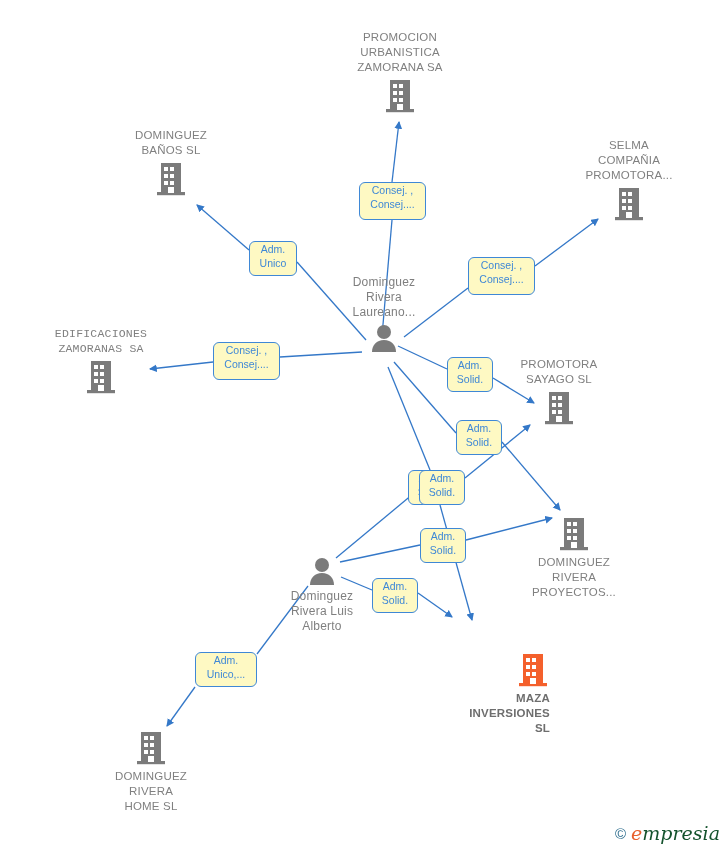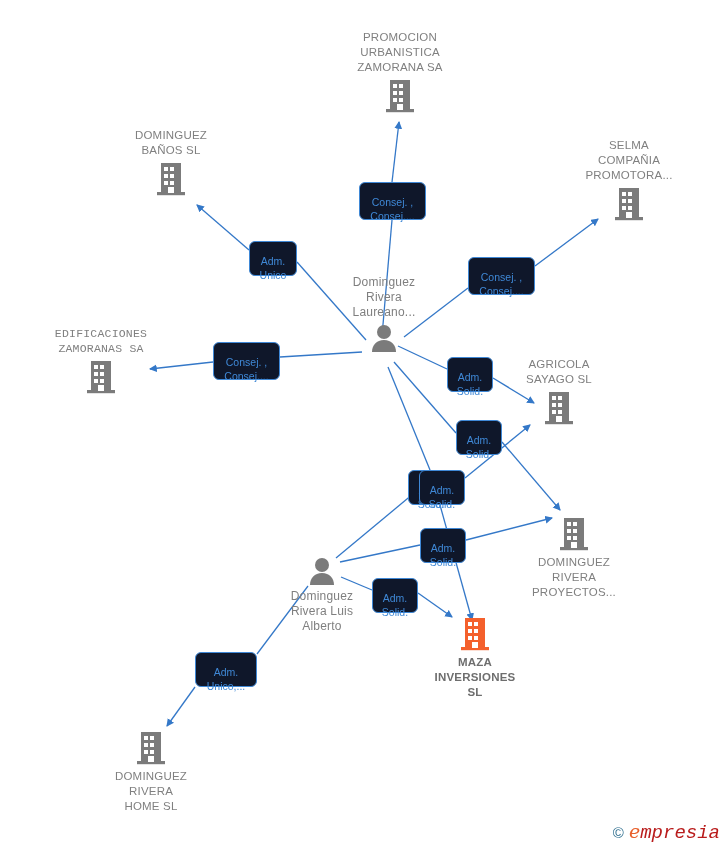"Consej. ," .chip { background: #0f172a -> #fef9c3; padding: 12px 6px 5px 6px -> 0 6px 5px 6px }
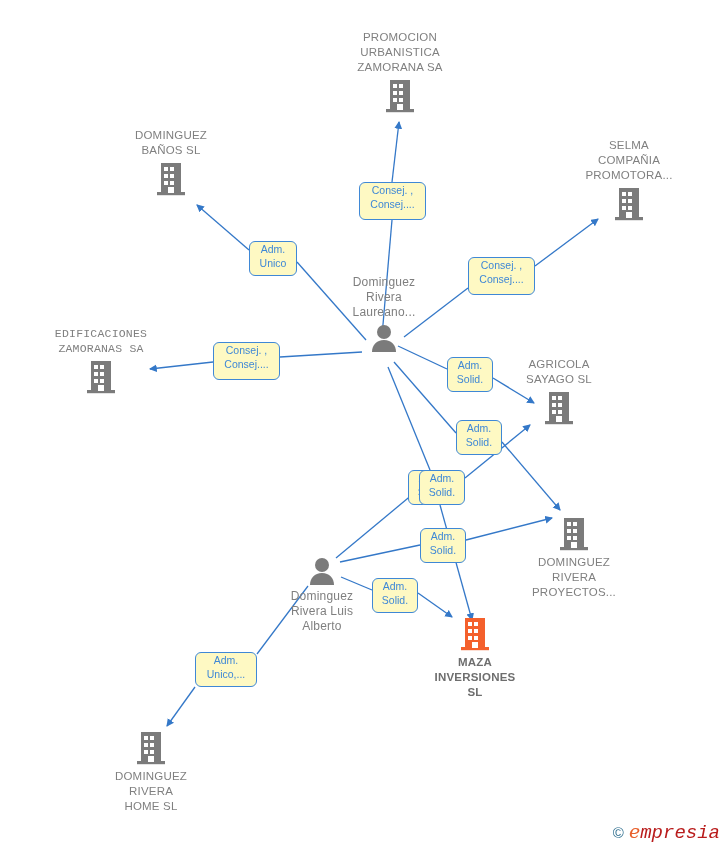"AGRICOLA" div.caption { text: AGRICOLA -> PROMOTORA }
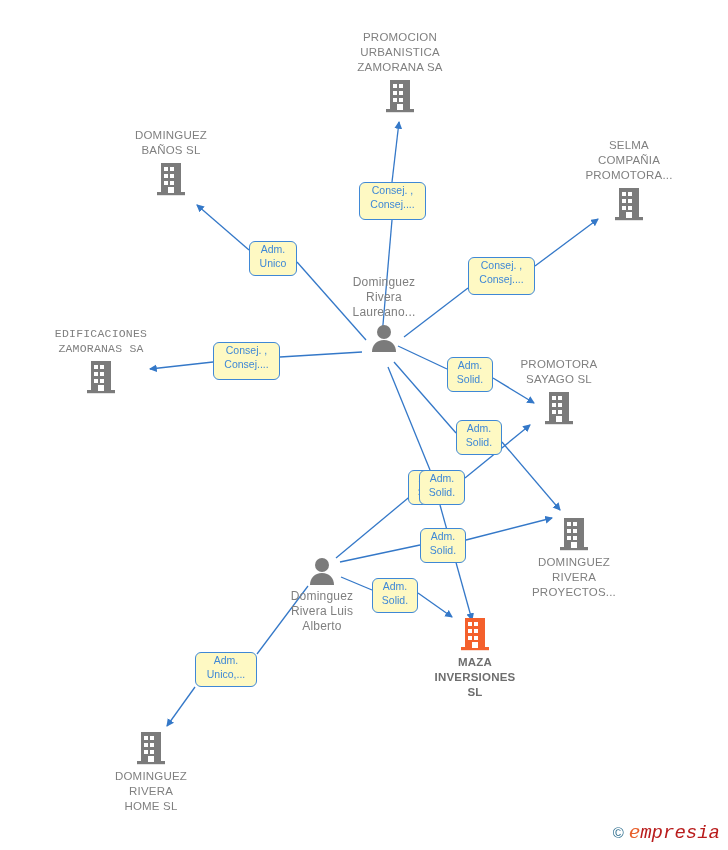"MAZA" div.node { text-align: none -> right; top: 616px -> 652px }
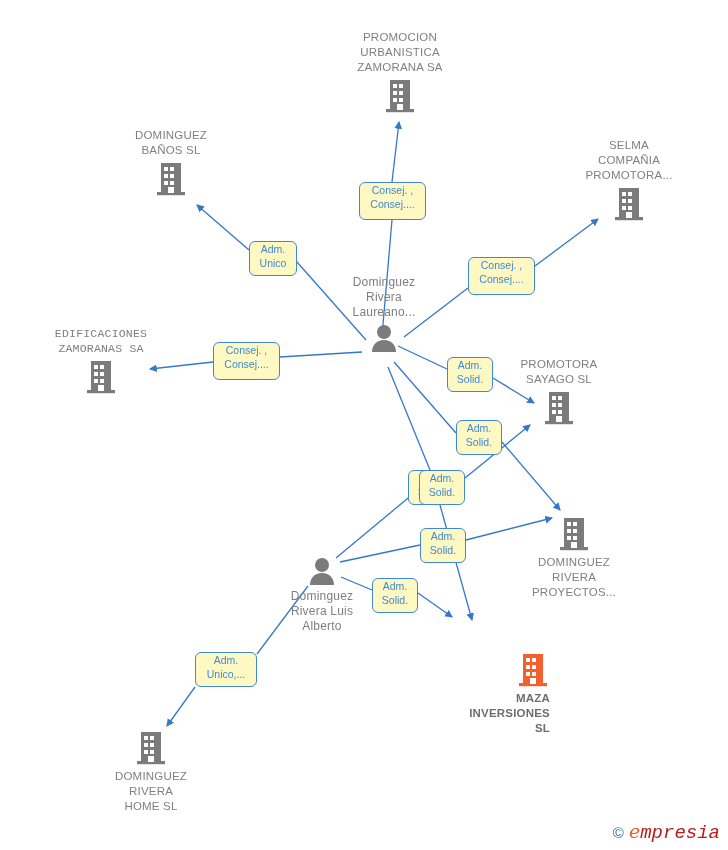"mpresia" .brand .b2 { color: #b91c1c -> #14532d; font-family: Liberation Mono, monospace -> none }
